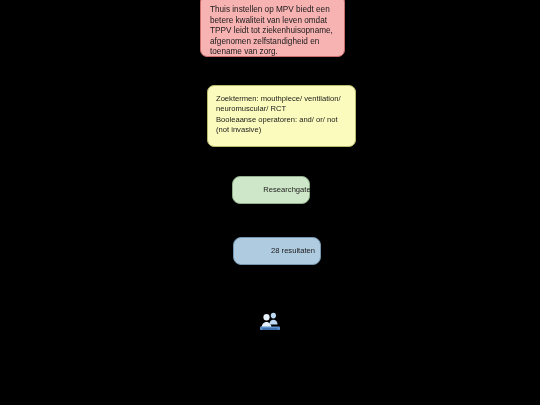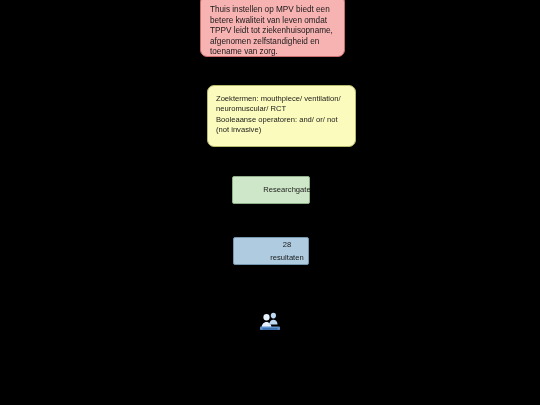"Researchgate" .proc { border-radius: 2px -> 8px }
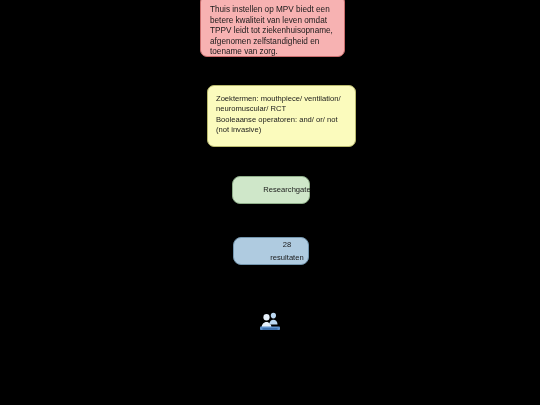"28 resultaten" #box-results { width: 76px -> 88px }
